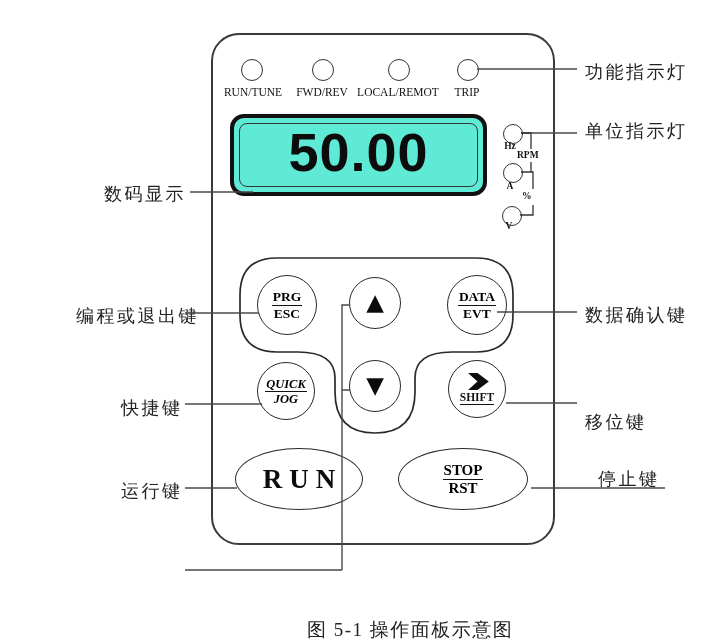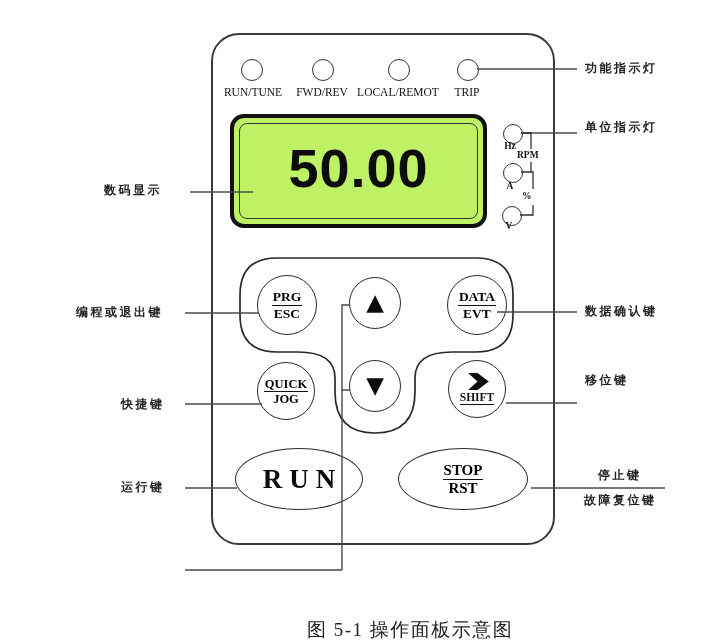"功能指示灯" .cn { font-size: 12px -> 18px; font-weight: bold -> none }
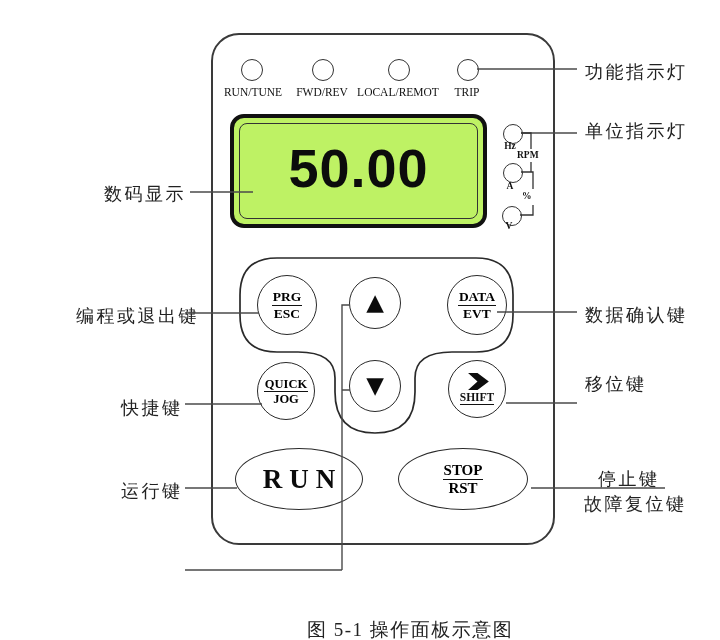"50.00" .disp-outer { background: #bef264 -> #5eead4; height: 114px -> 82px }
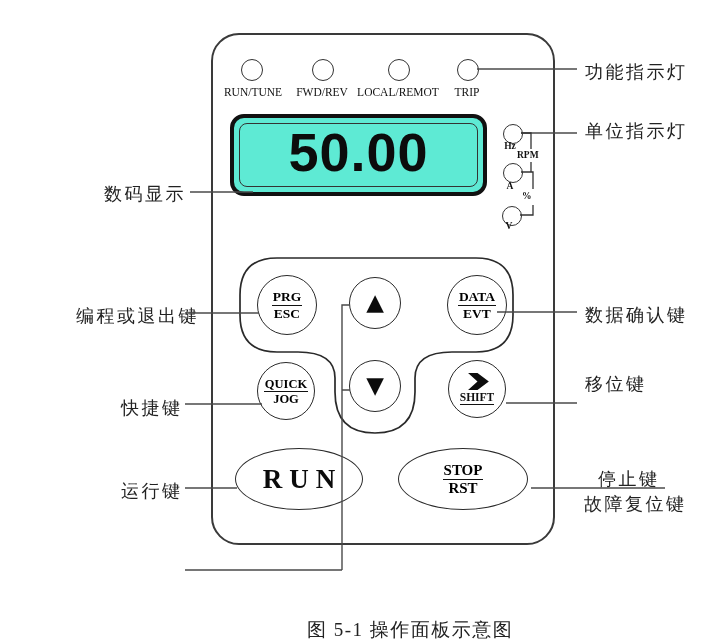"QUICK" .f12 { font-style: none -> italic }
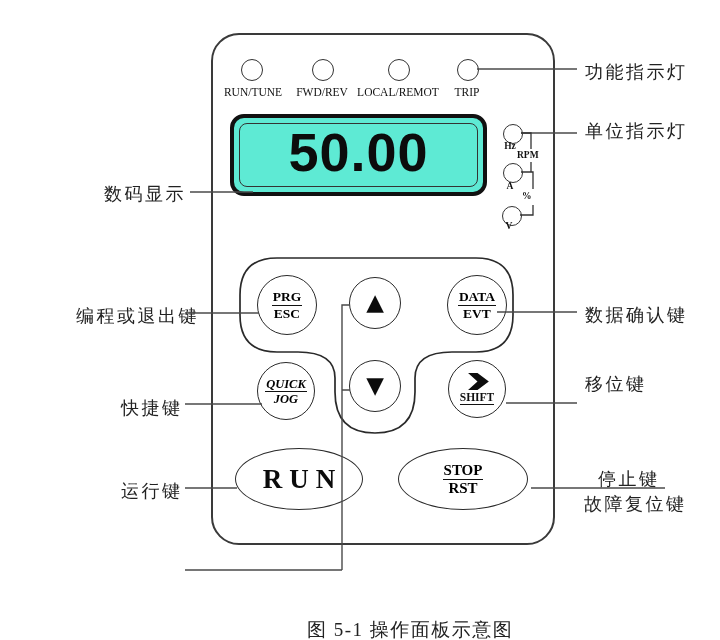"移位键" div.cn { top: 372px -> 410px }
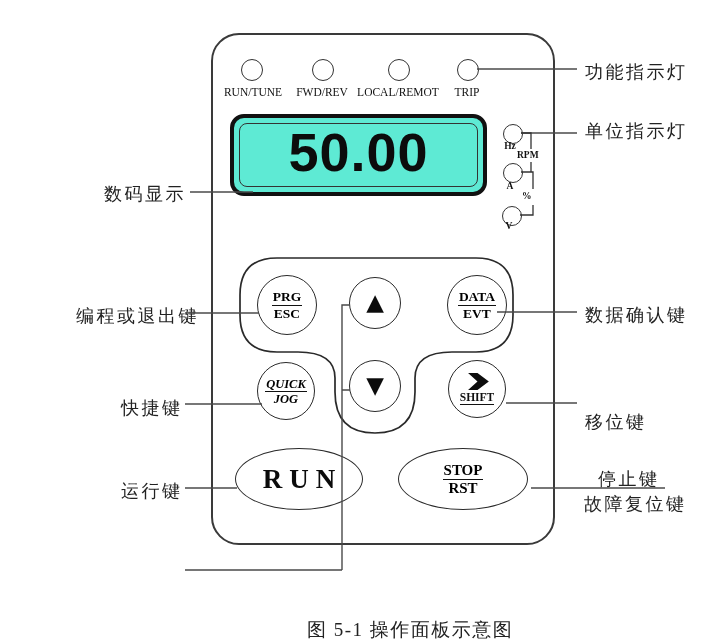"故障复位键" div.cn { html: <div>故障复位键</div> -> none }
